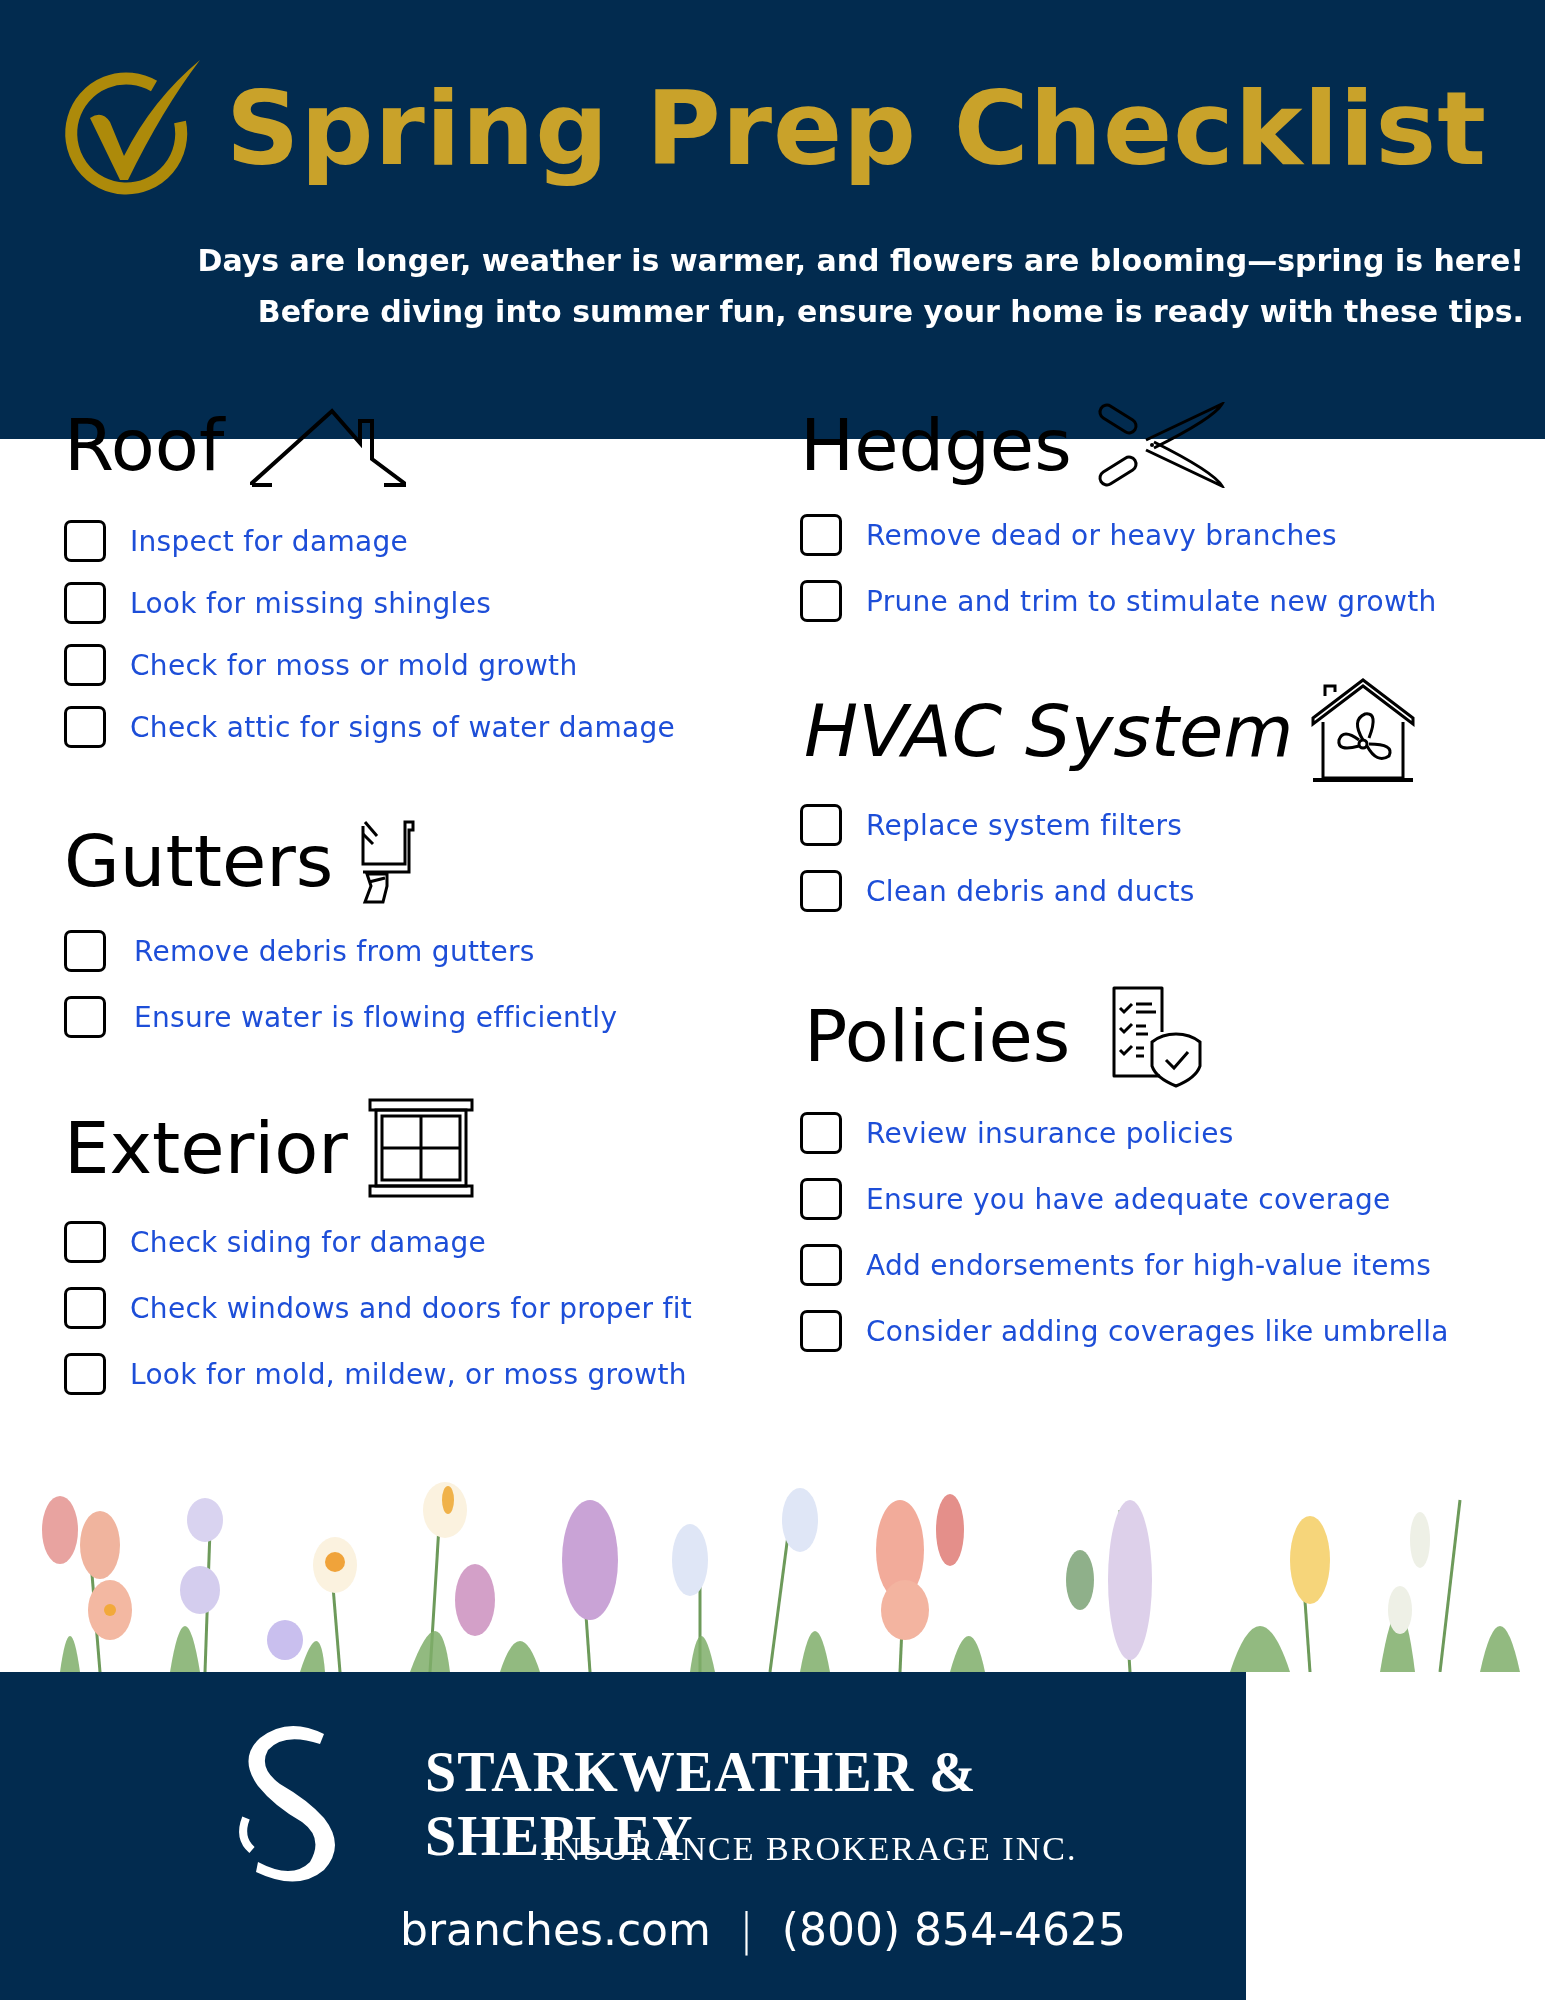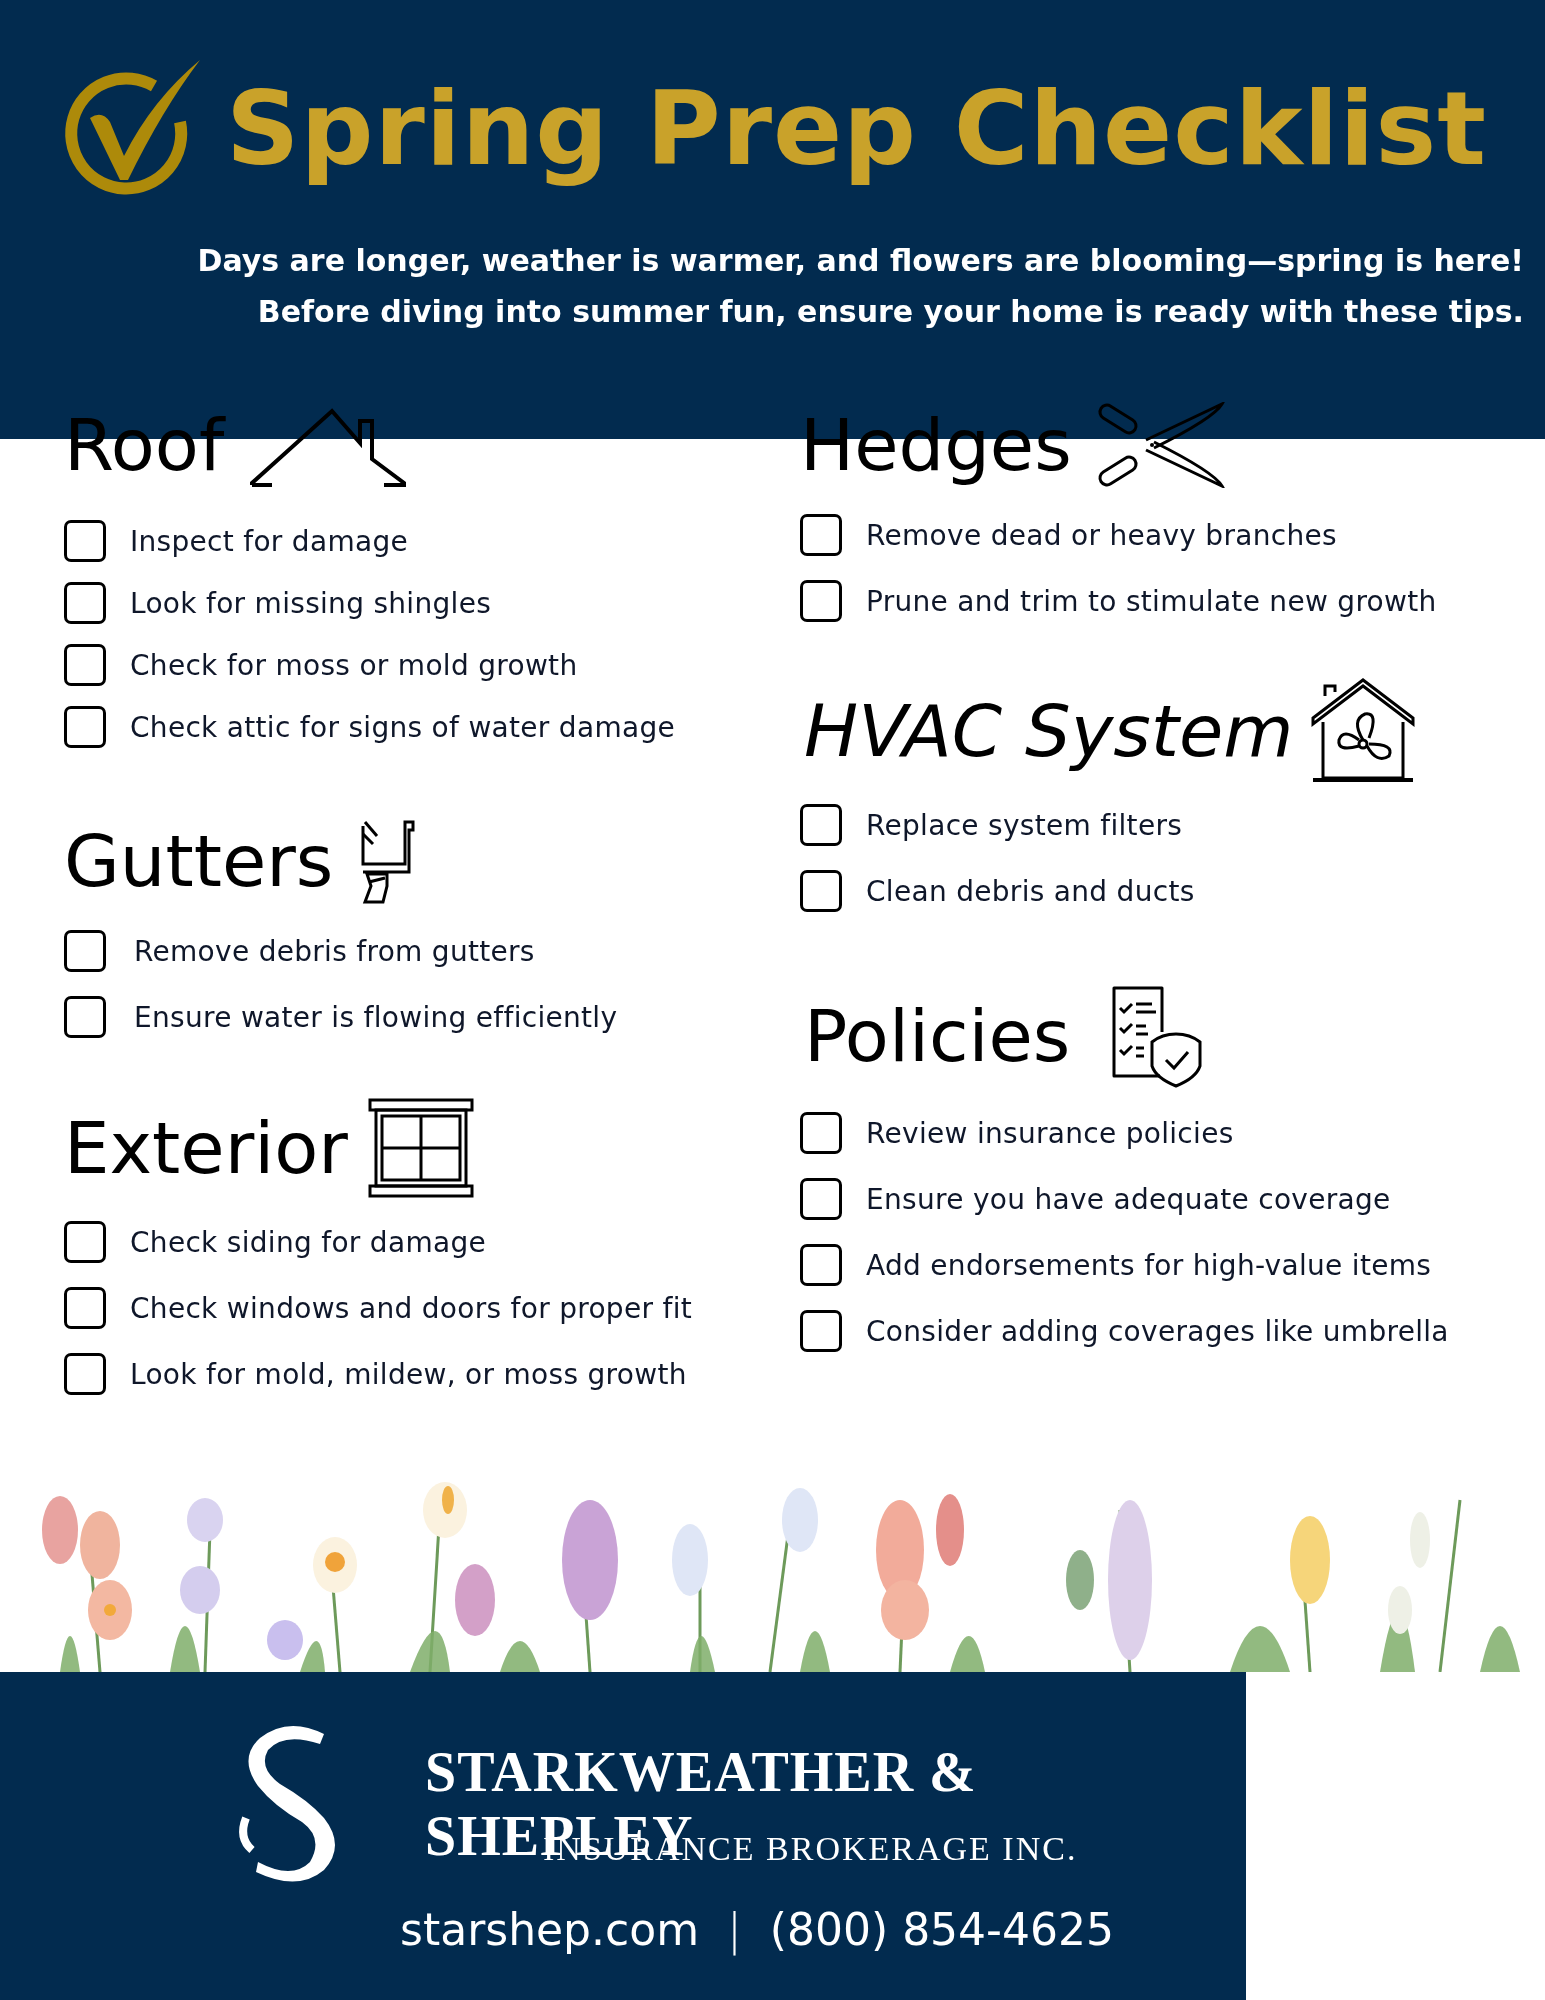"Inspect for damage" .label { color: #0f172a -> #1d4ed8 }
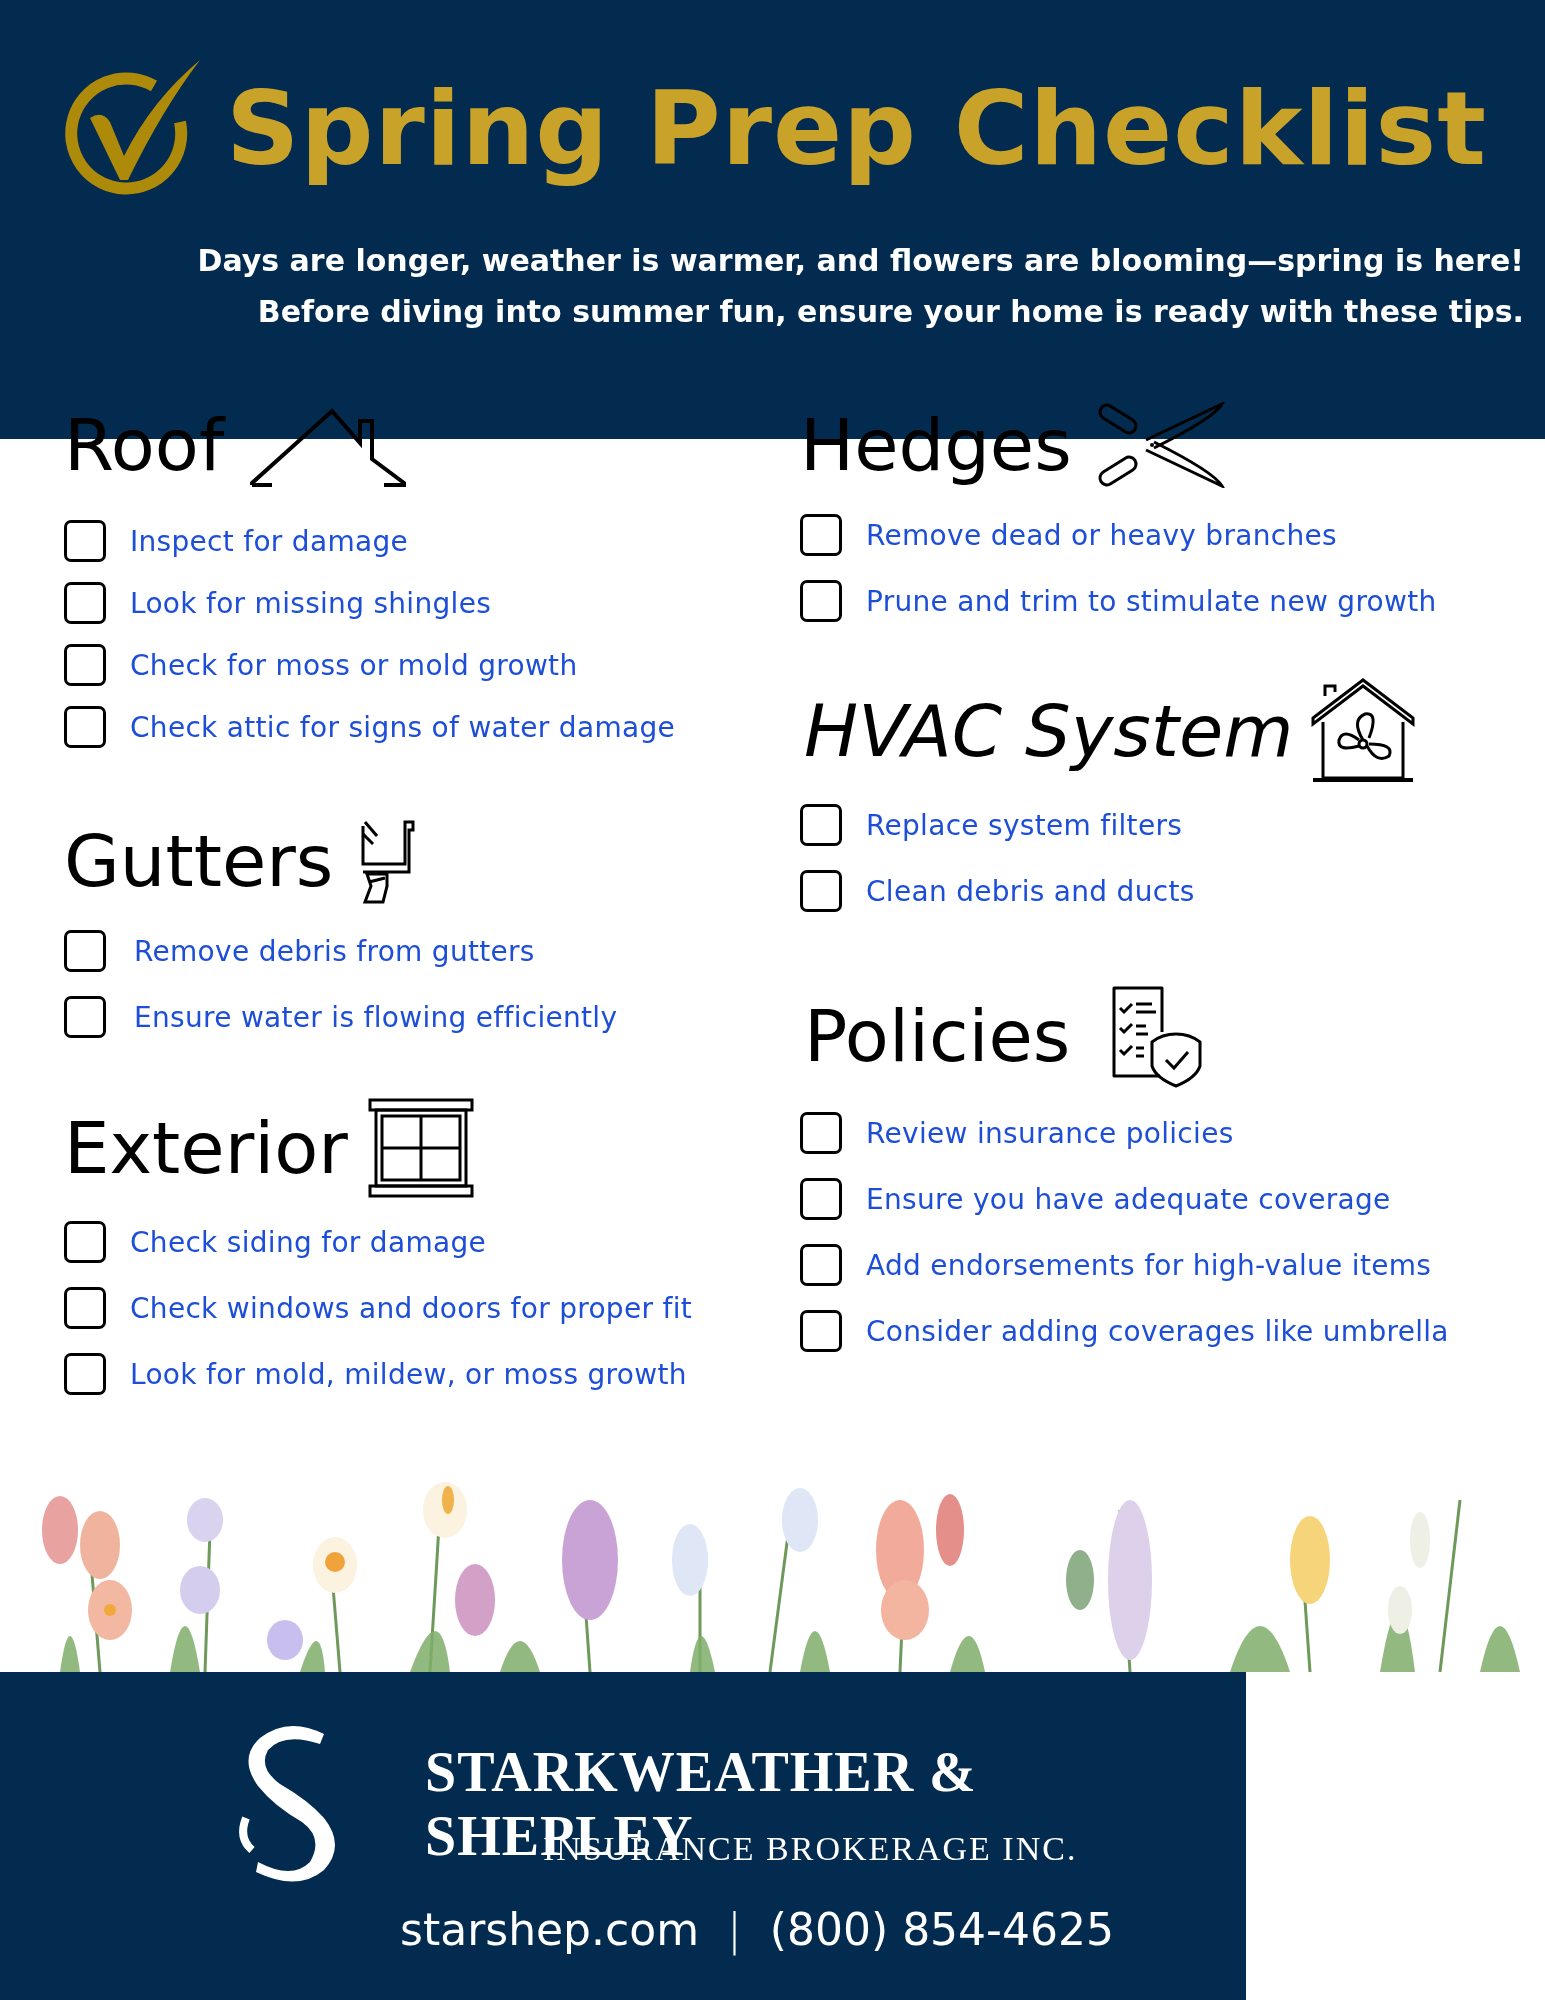"starshep.com" span { text: starshep.com -> branches.com }
